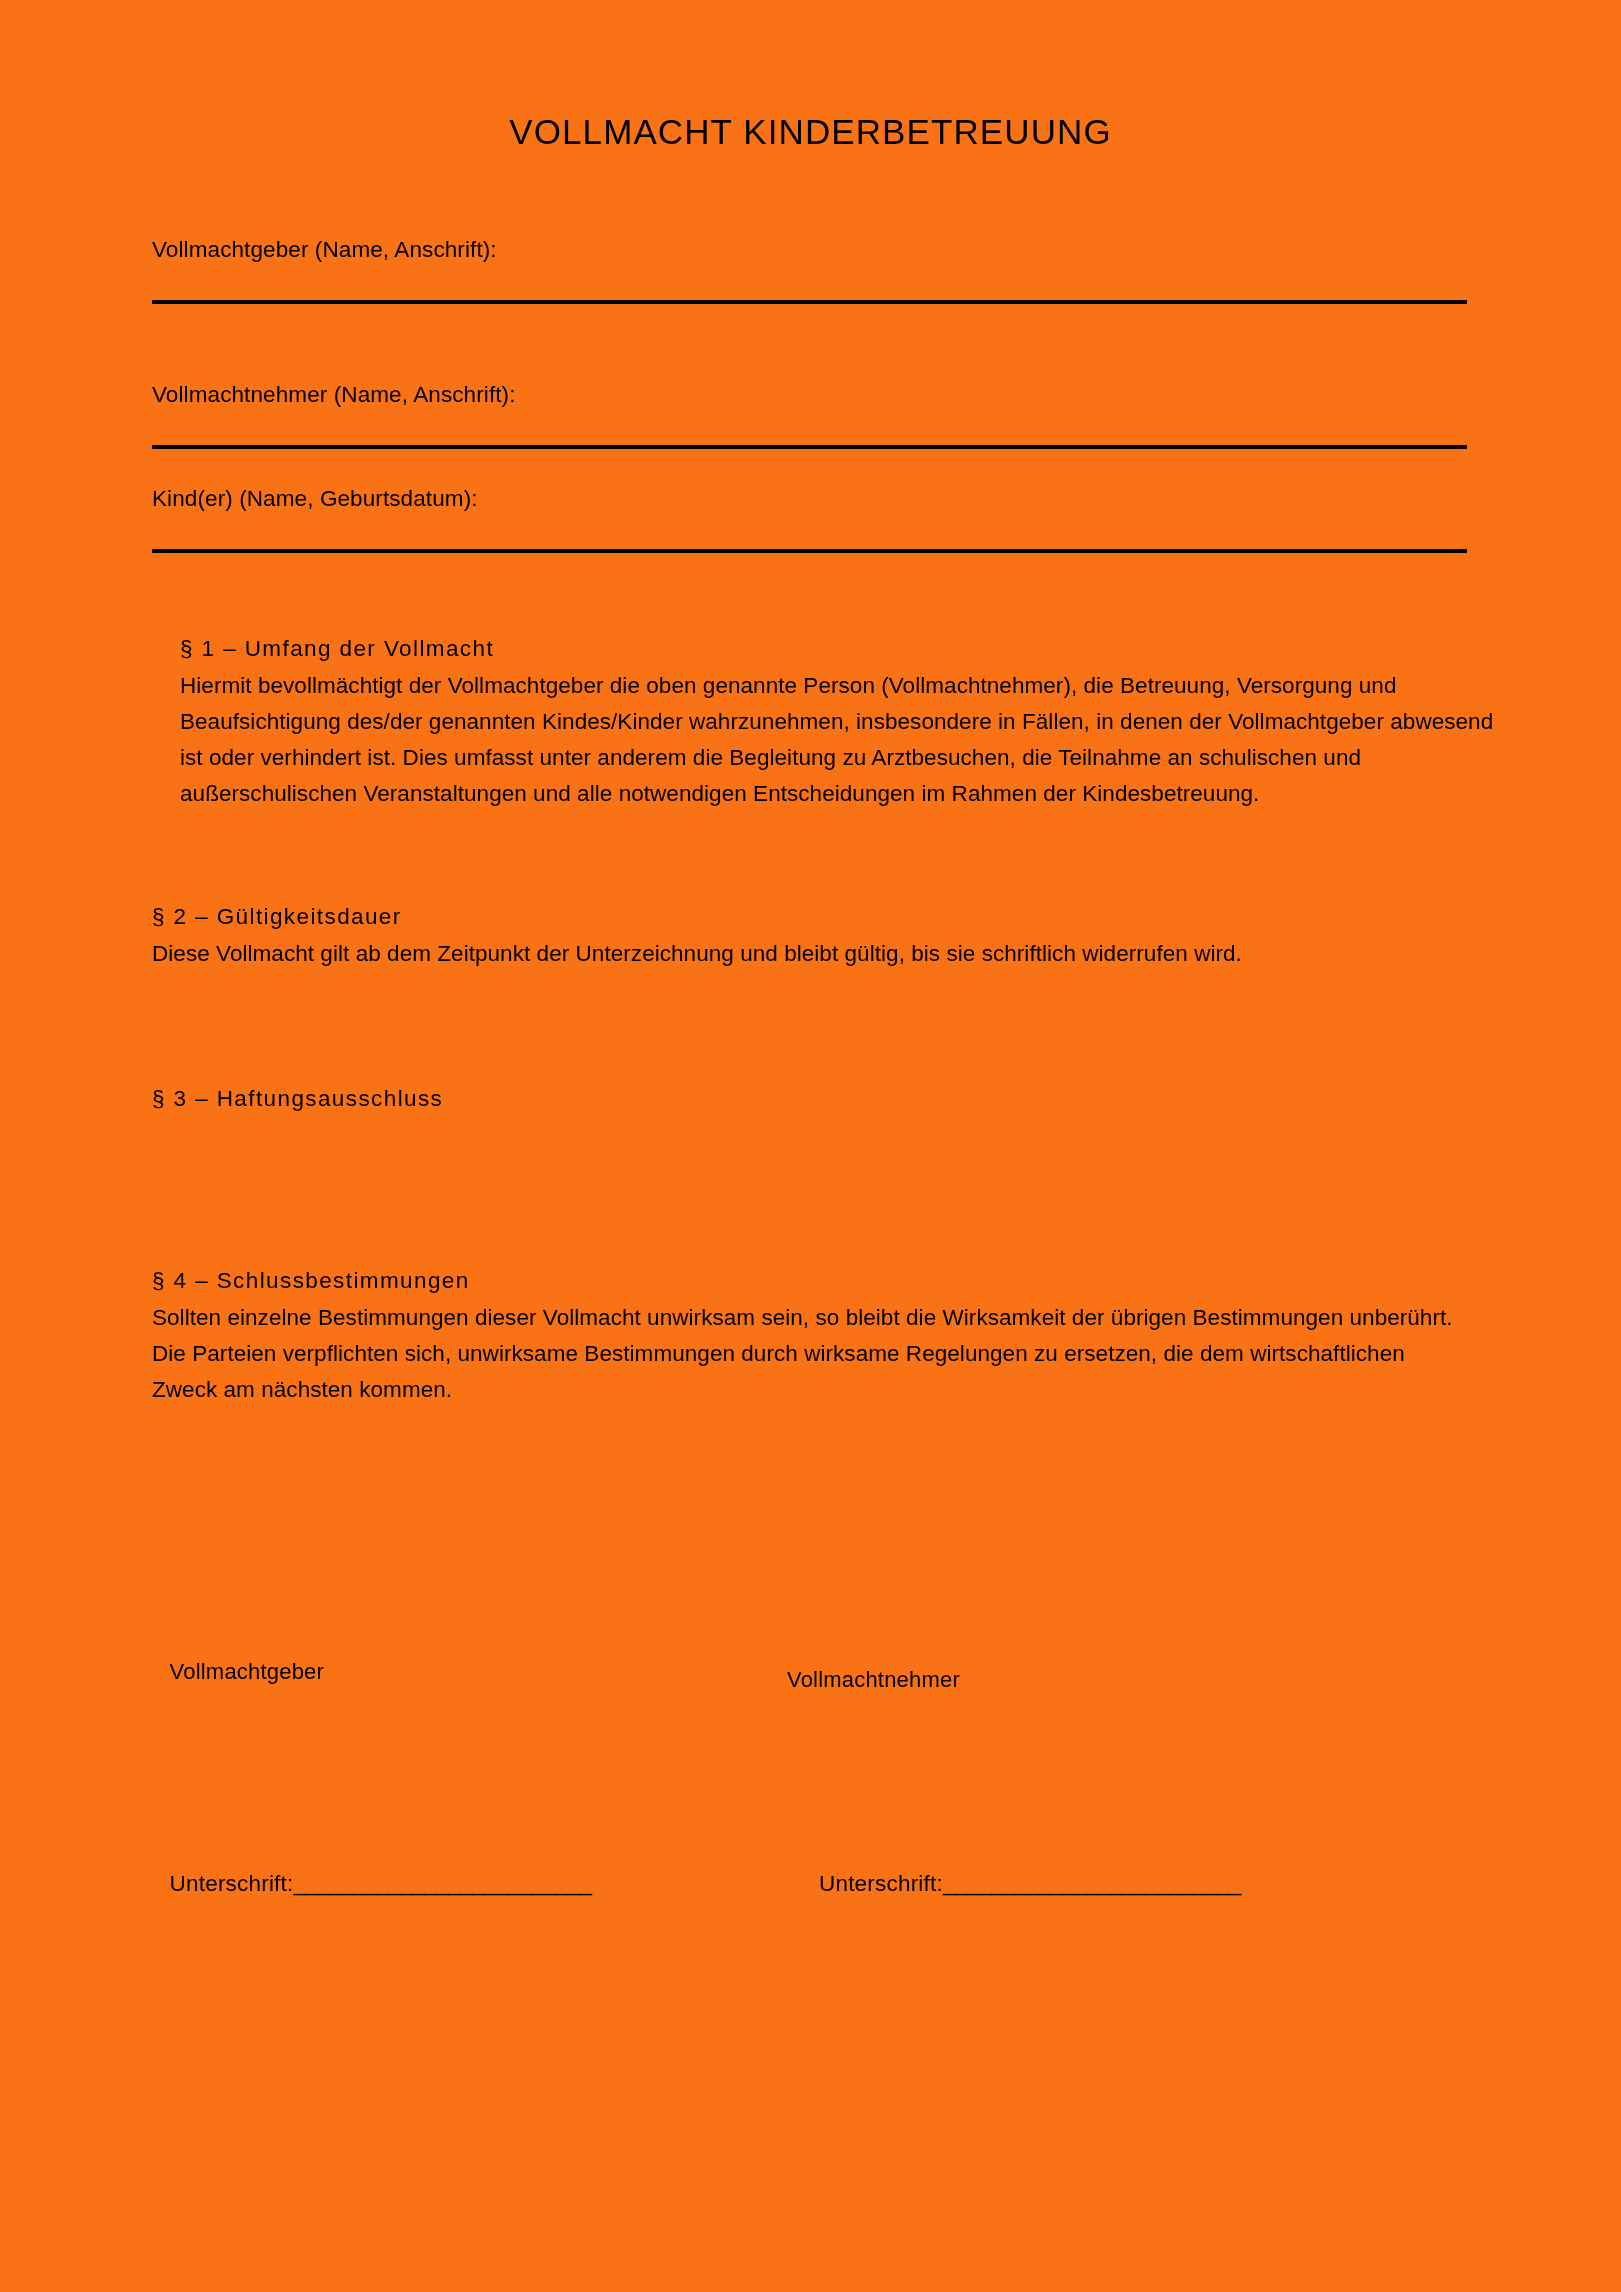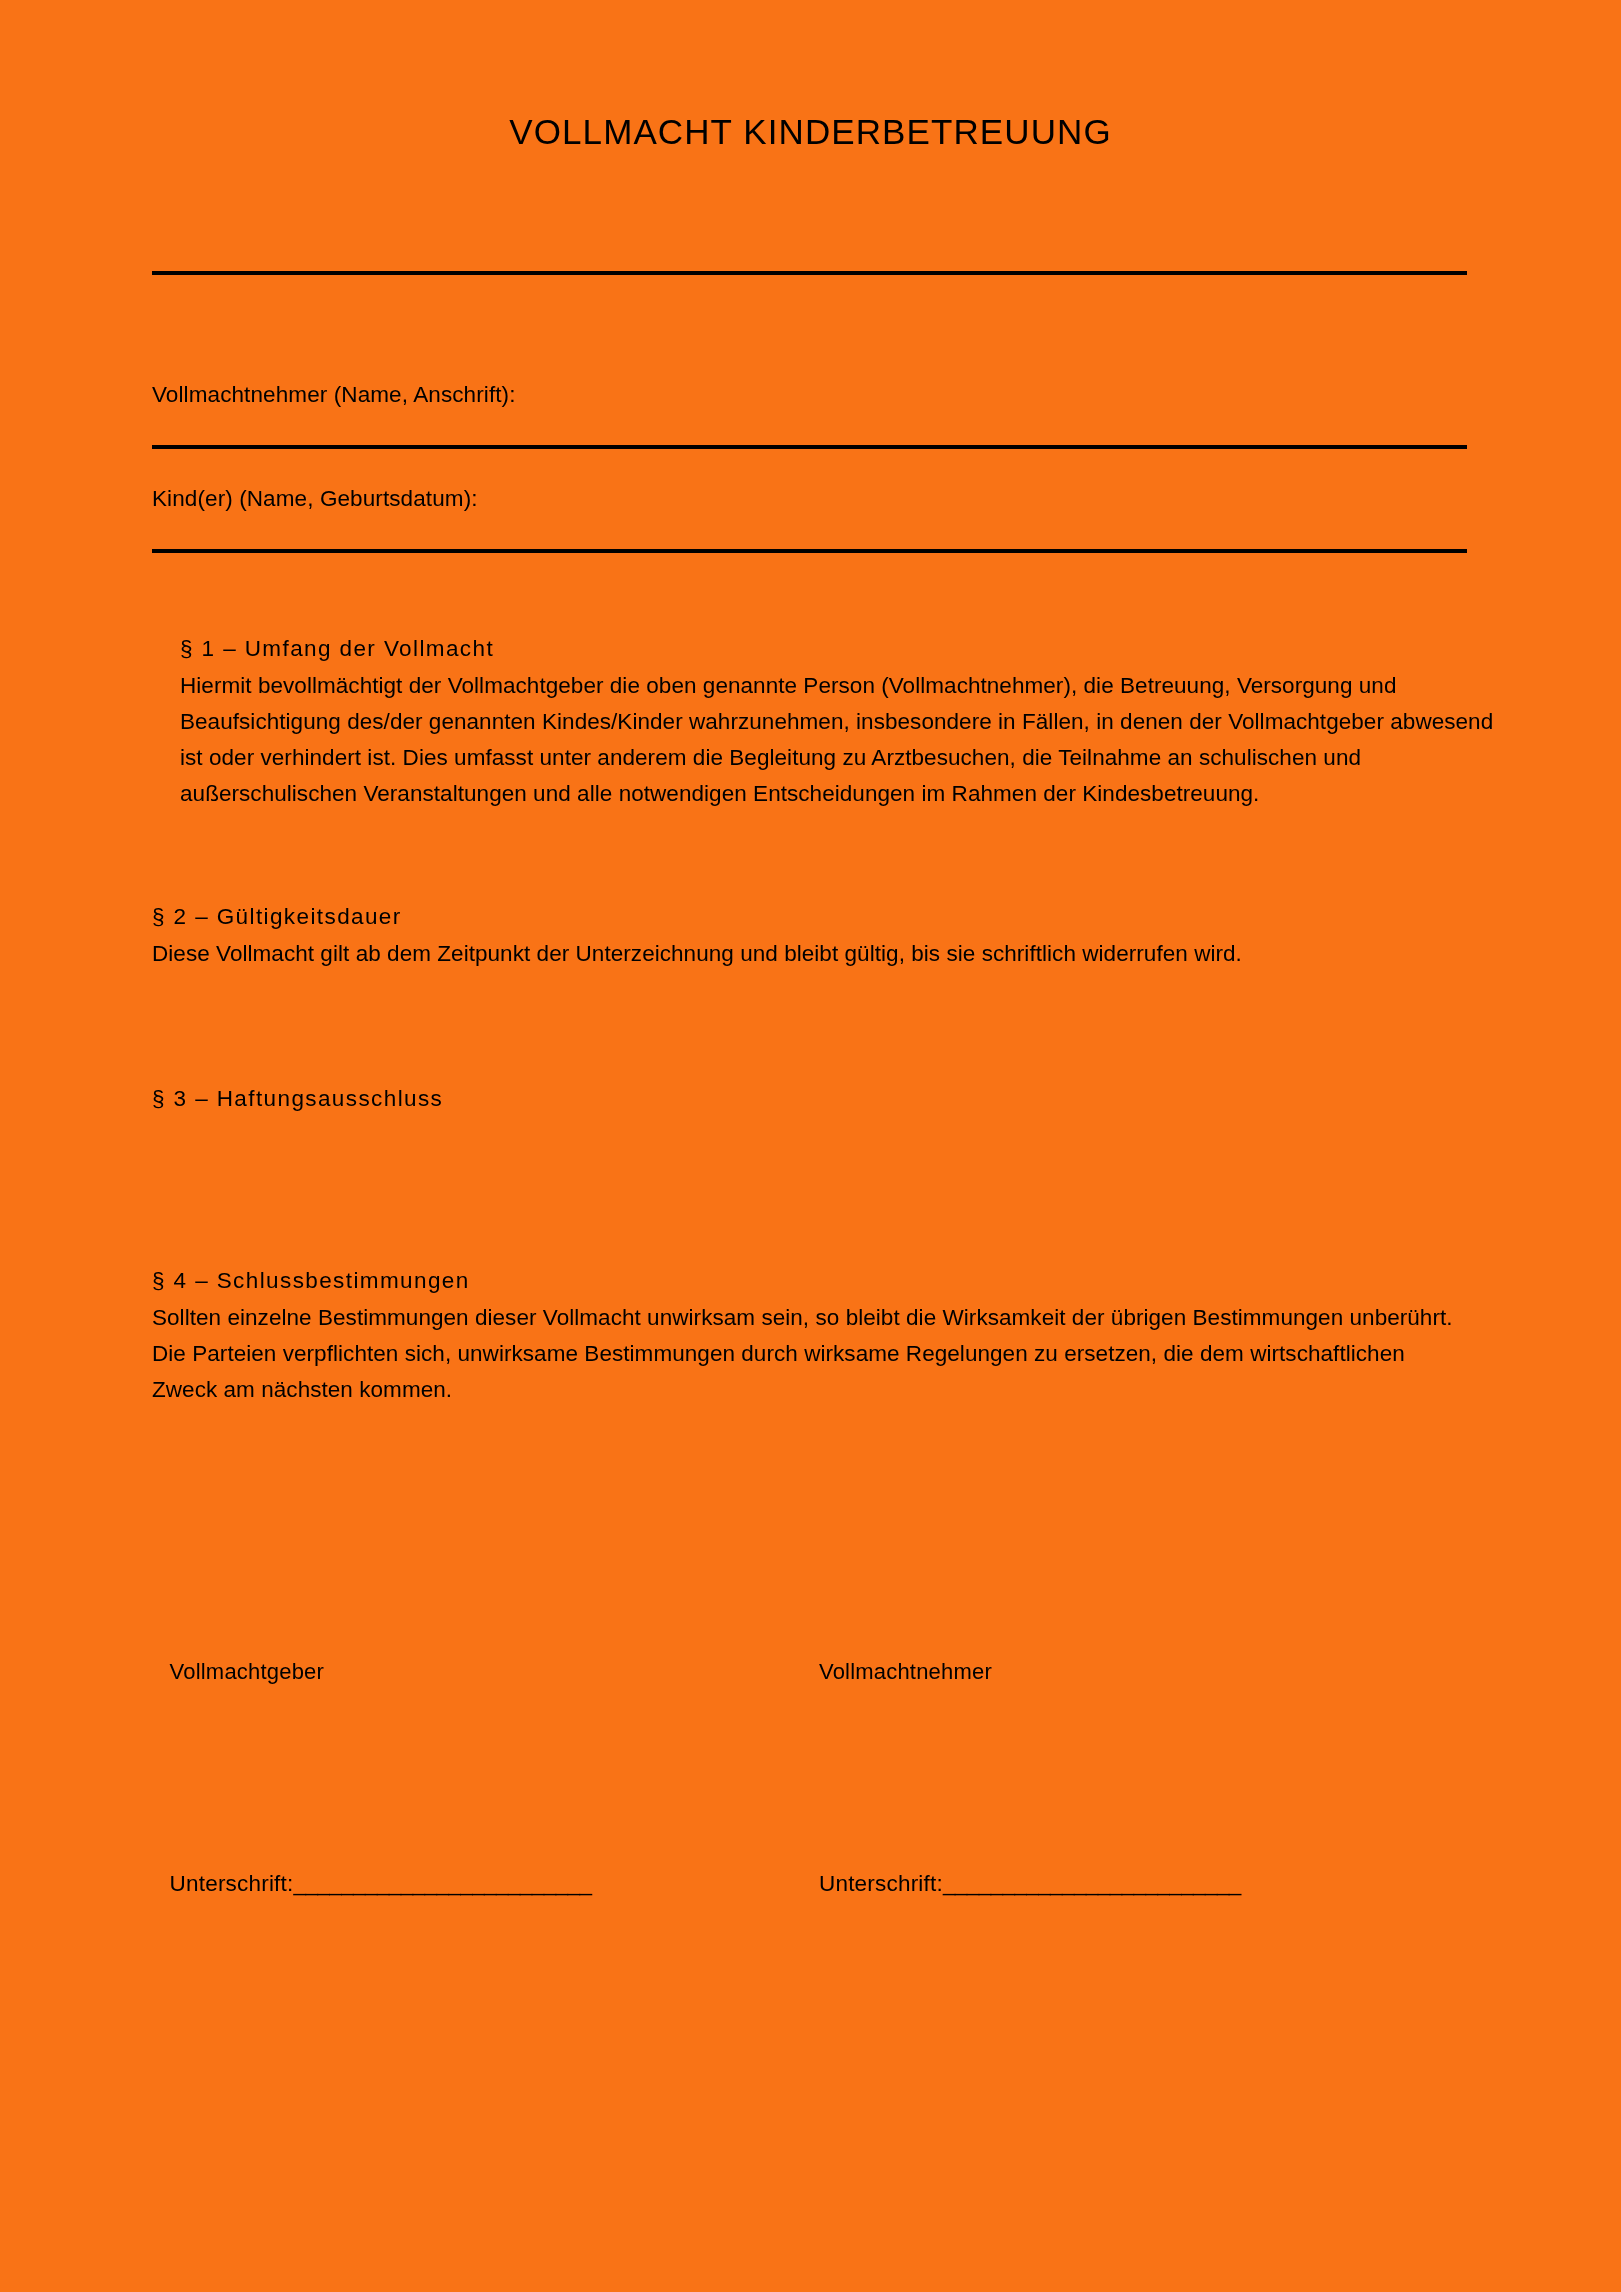"Vollmachtgeber (Name, Anschrift):" div.field-label { html: none -> <div>Vollmachtgeber (Name, Anschrift):</div> }
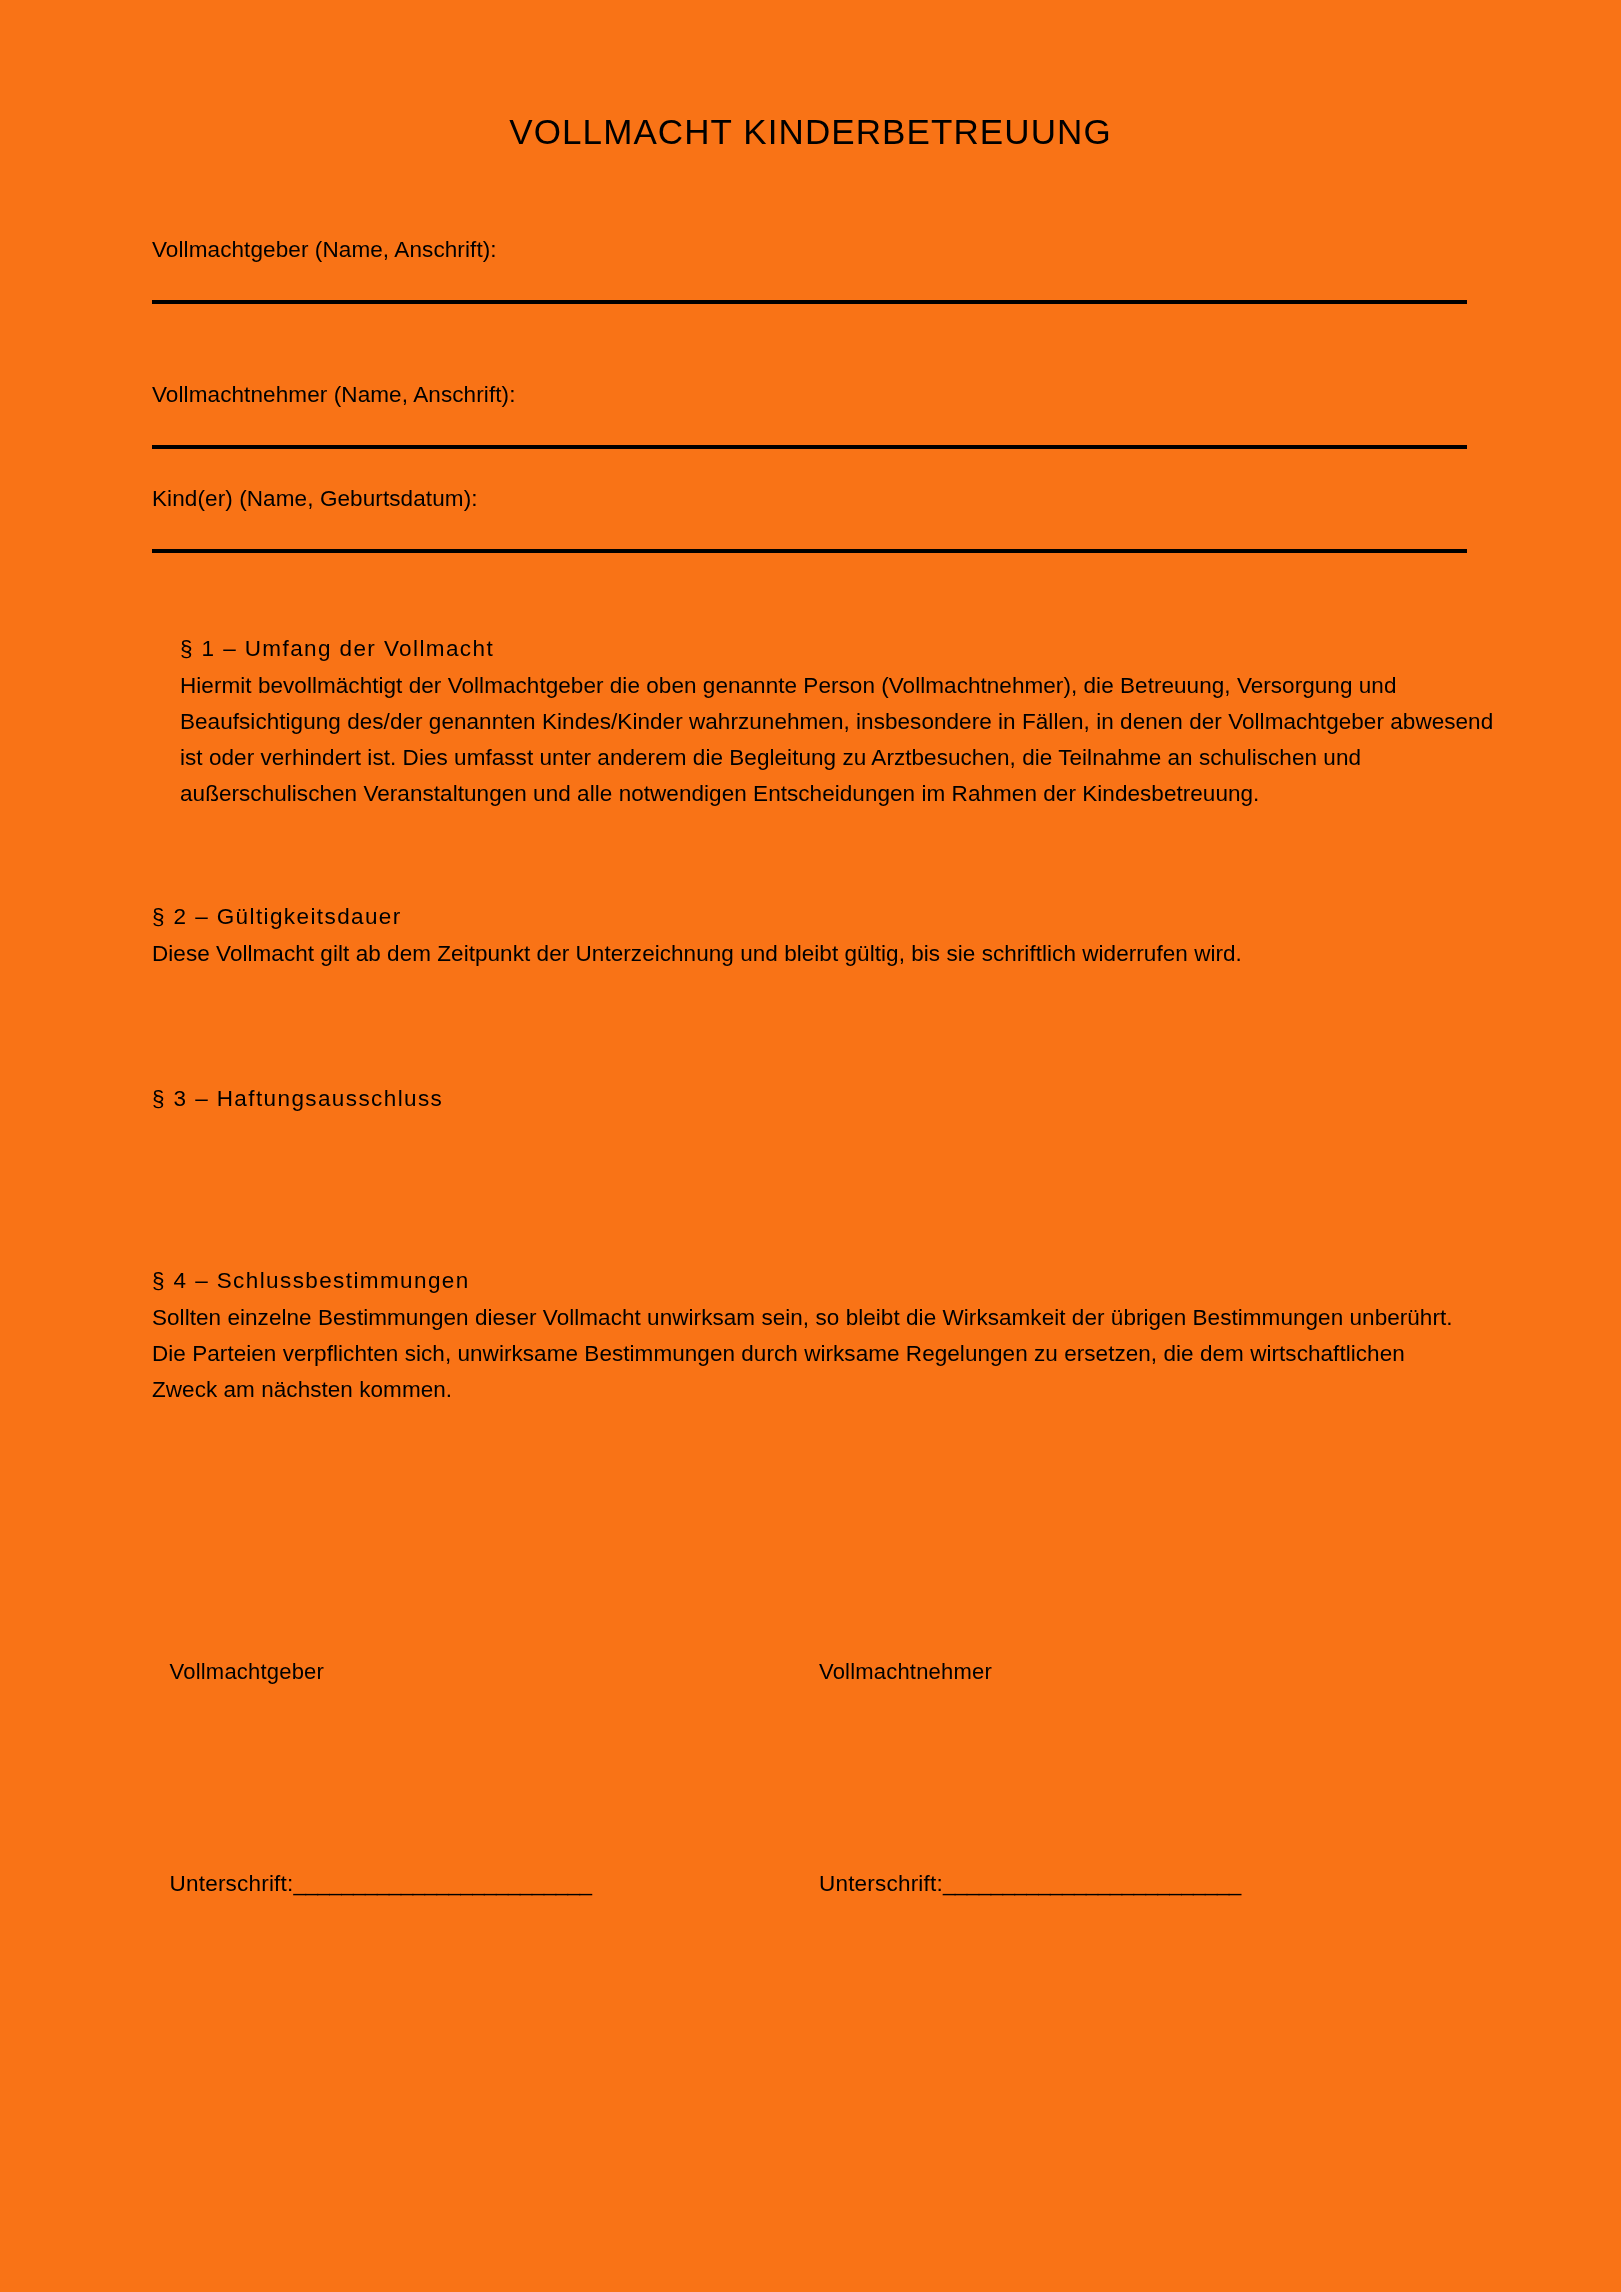"Vollmachtnehmer" .sig-name.right { left: 667px -> 635px; margin-top: none -> 8px }
